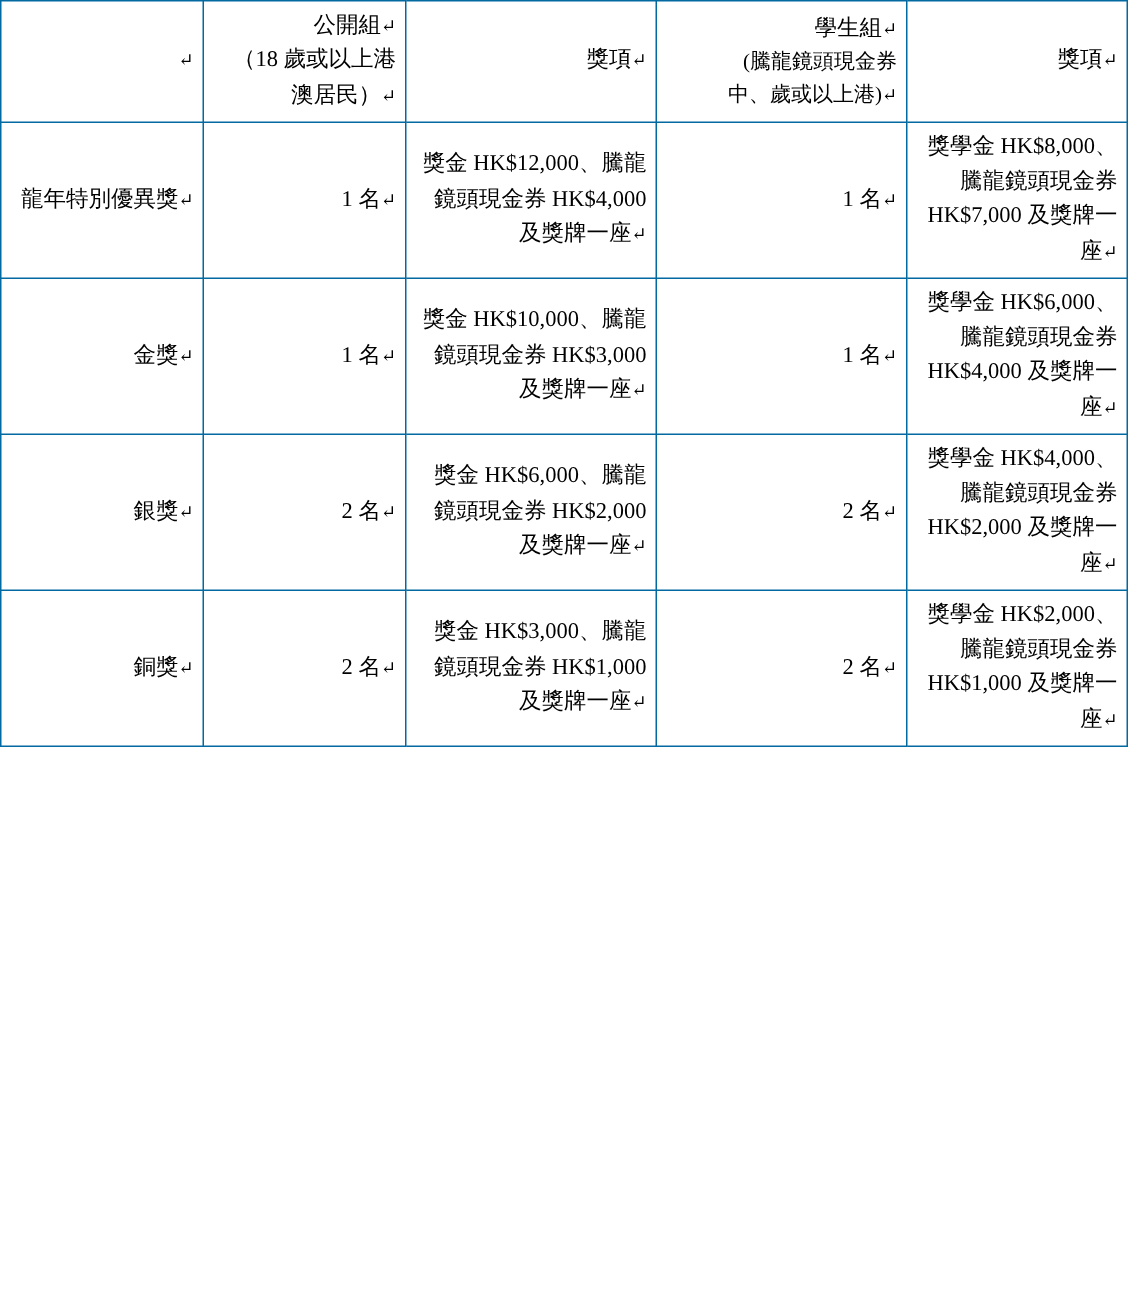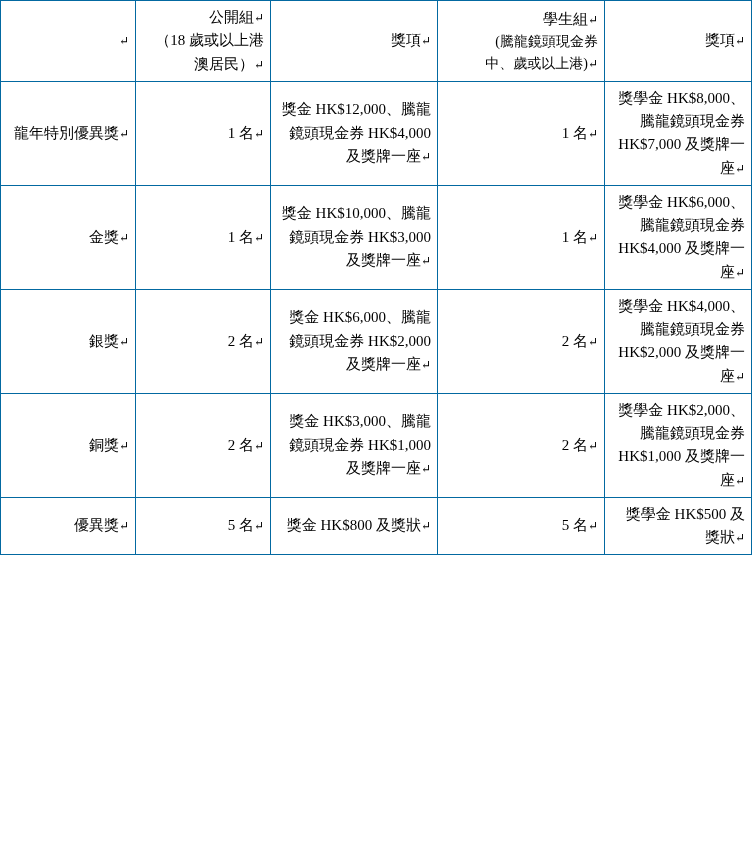"優異獎↵" tr { html: <tr> <td><span>優異獎</span><span>↵</span></td> <td><span>5 名</span><span>↵</span></td> <td><span>獎金 HK$800 及獎狀</span><span>↵</span></td> <td><span>5 名</span><span>↵</span></td> <td><span>獎學金 HK$500 及獎狀</span><span>↵</span></td> </tr> -> none }
